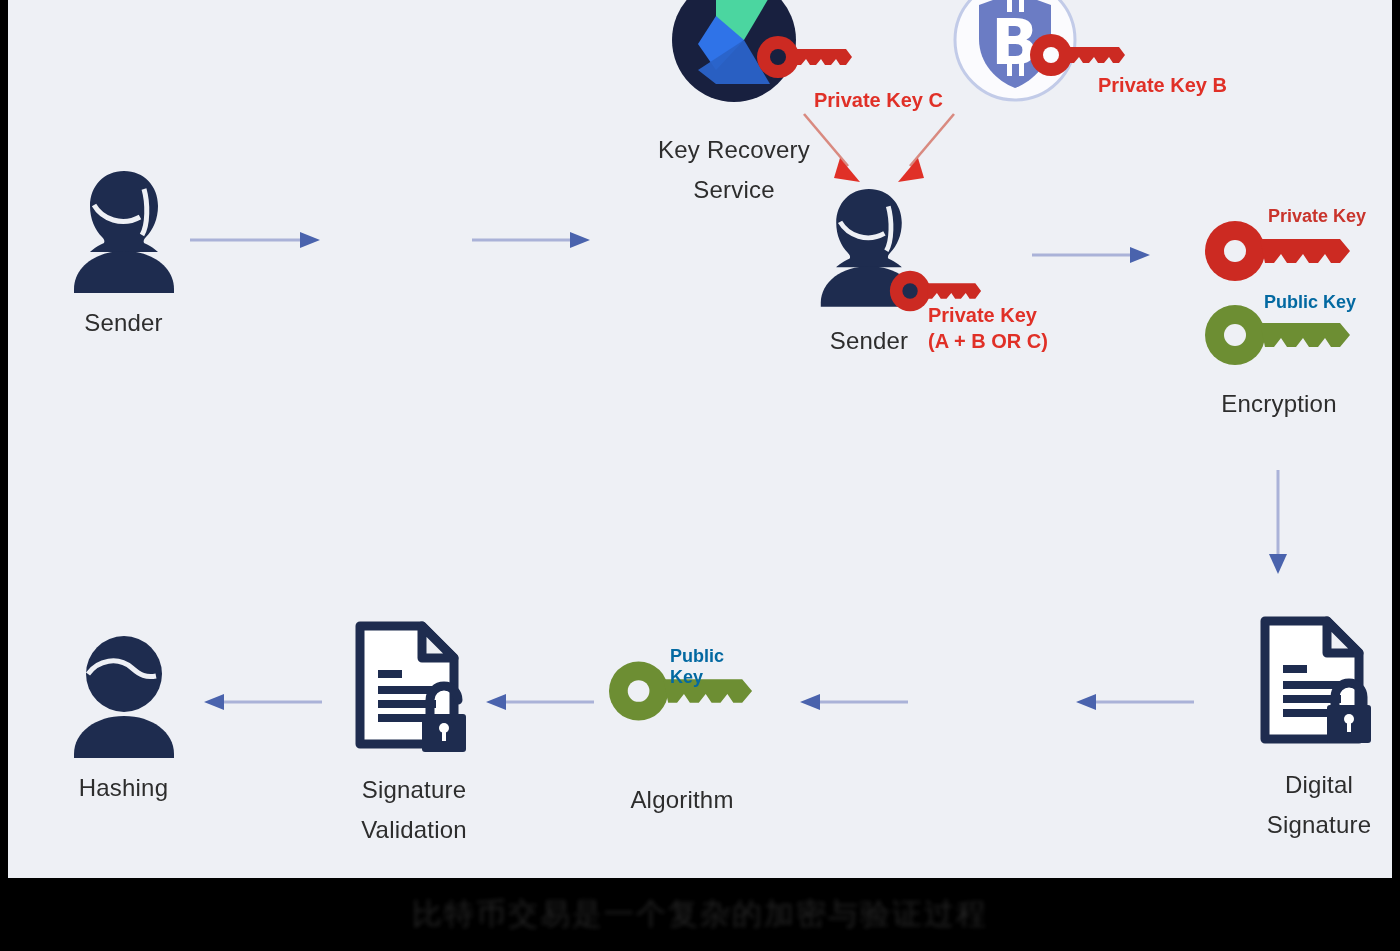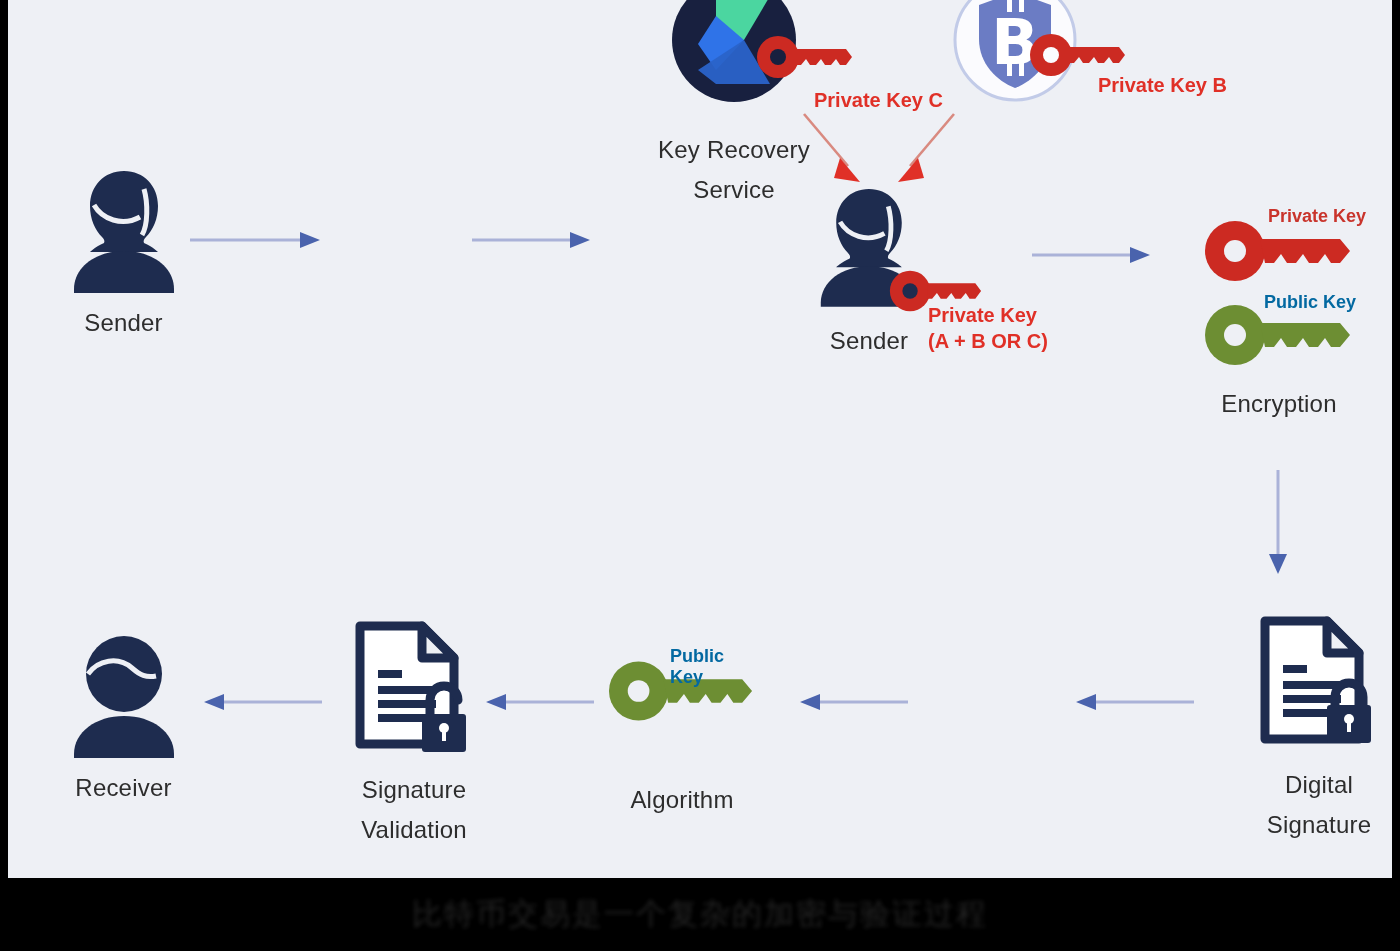"Receiver" div.caption { text: Receiver -> Hashing }
